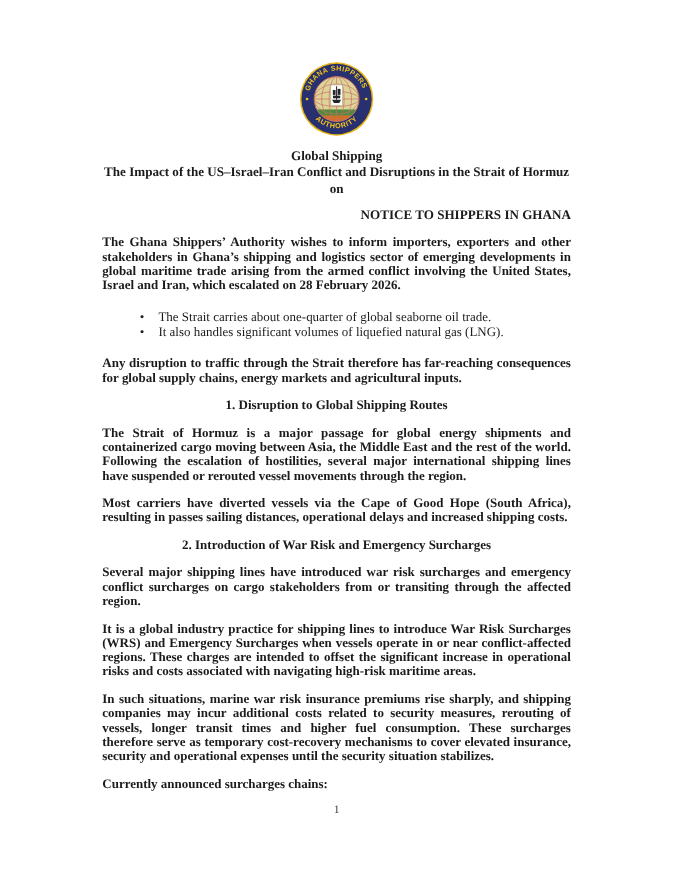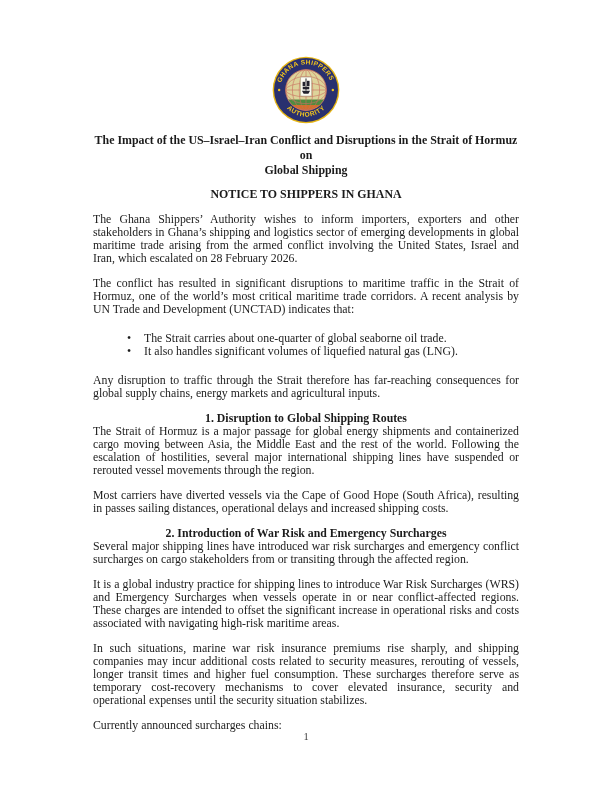"The Impact of the US–Israel–Iran" span { order: before "Global Shipping" -> after "Global Shipping" }
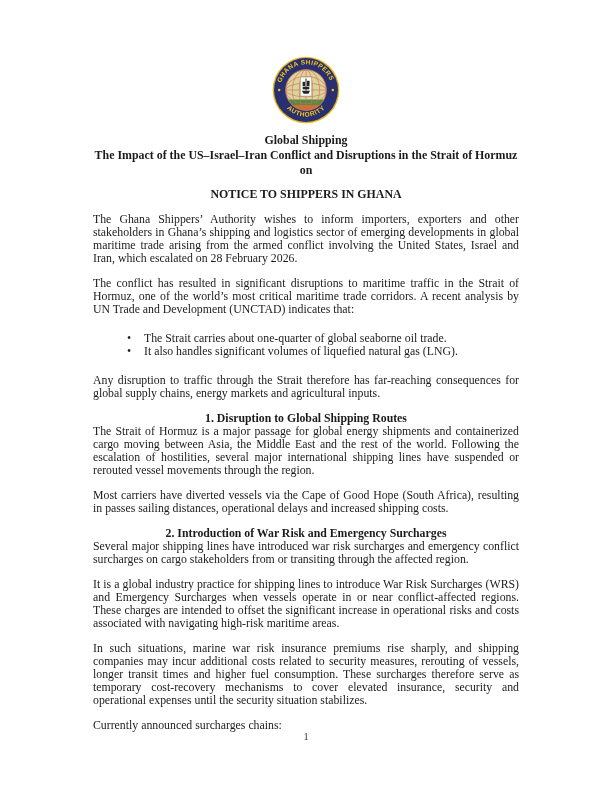"NOTICE TO SHIPPERS IN GHANA" .notice { text-align: center -> right }
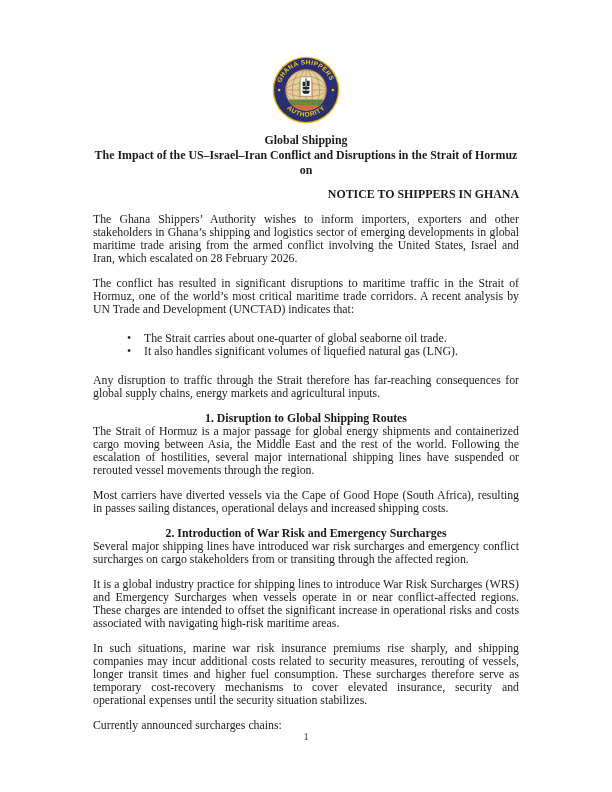"The Ghana Shippers’ Authority wishes" .content p { font-weight: none -> bold }
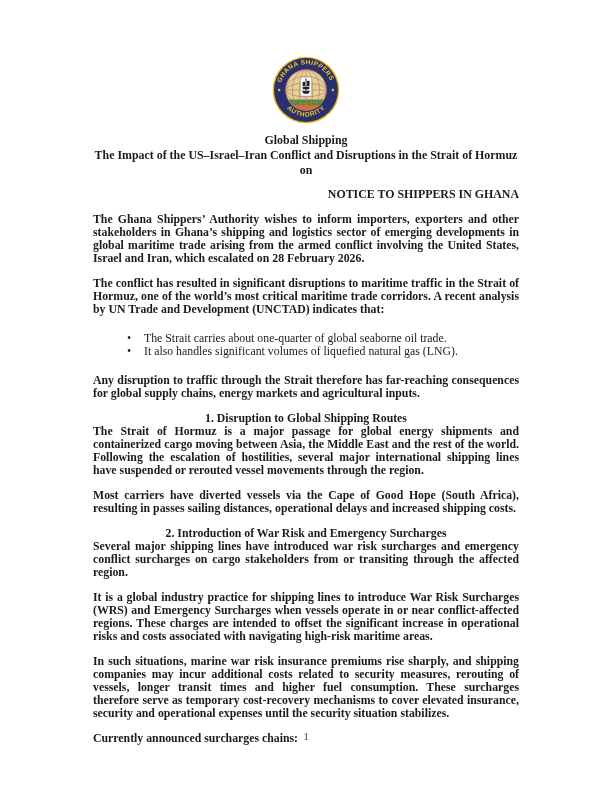"The conflict has resulted in" p { html: <p>The conflict has resulted in significant disruptions to maritime traffic in the Strait of Hormuz, one of the world’s most critical maritime trade corridors. A recent analysis by UN Trade and Development (UNCTAD) indicates that:</p> -> none }
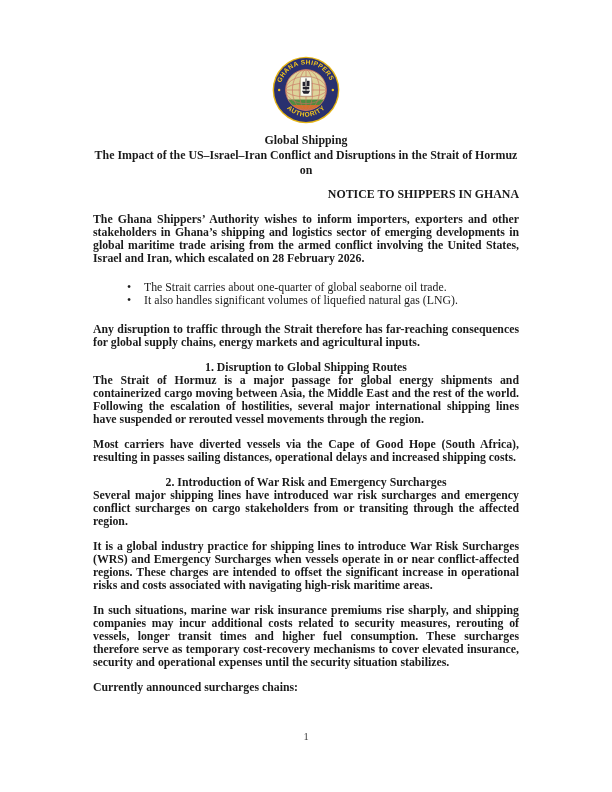"The Strait of Hormuz is" .content p.after-heading { margin-top: 0 -> 12px }
